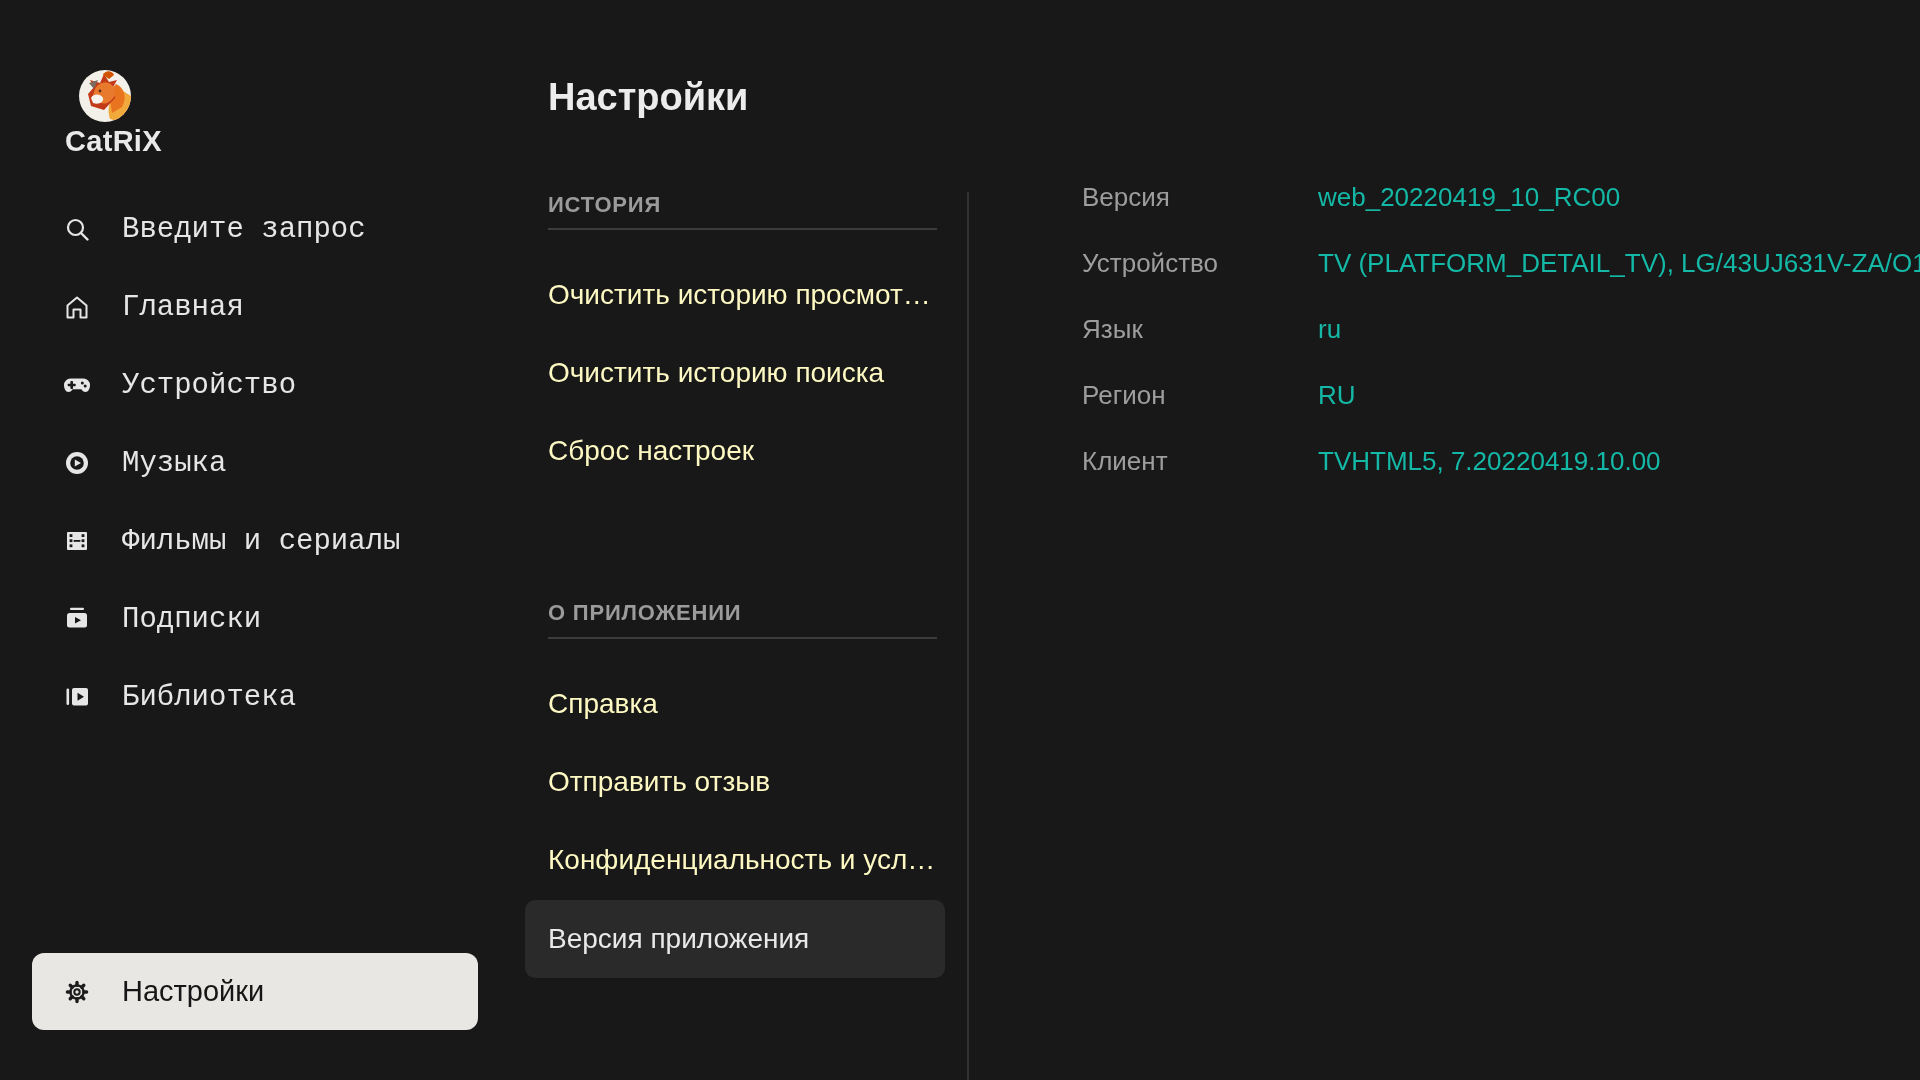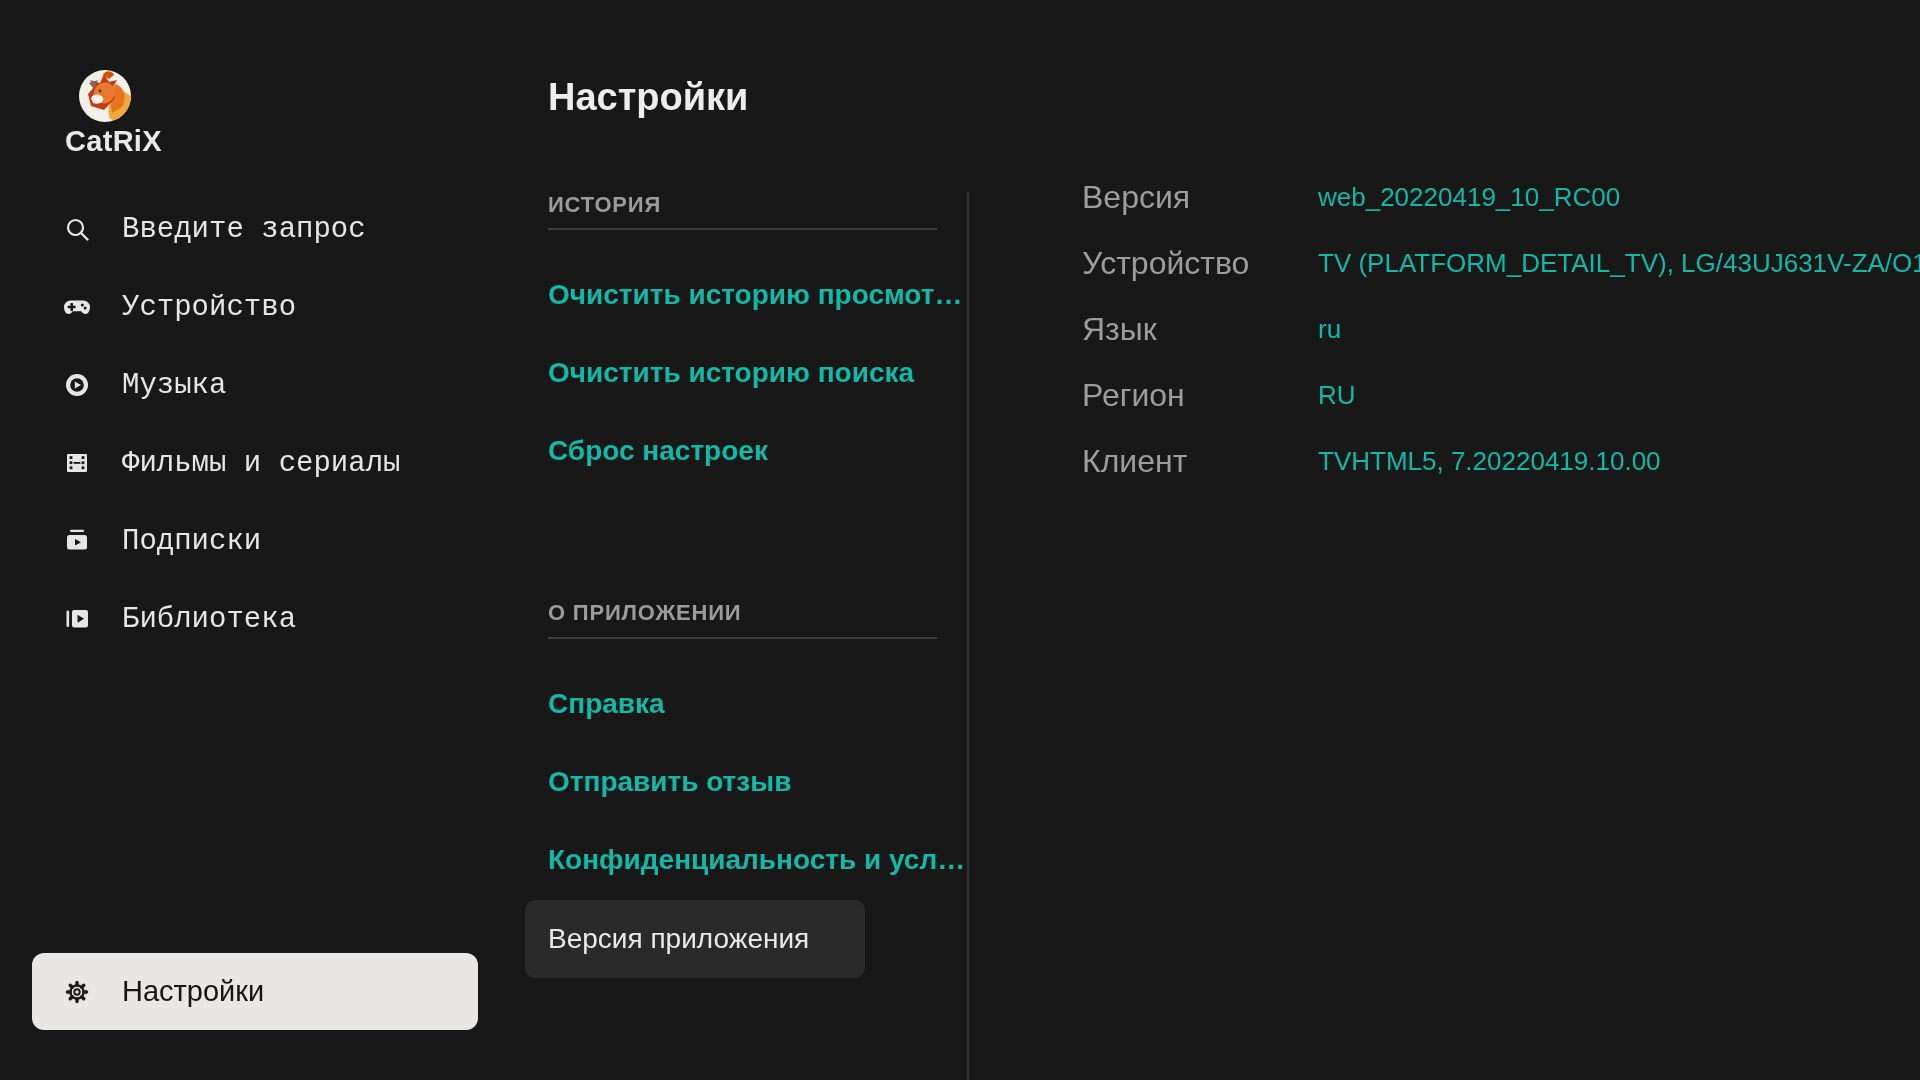"Версия" .detail-label { font-size: 32px -> 26px }
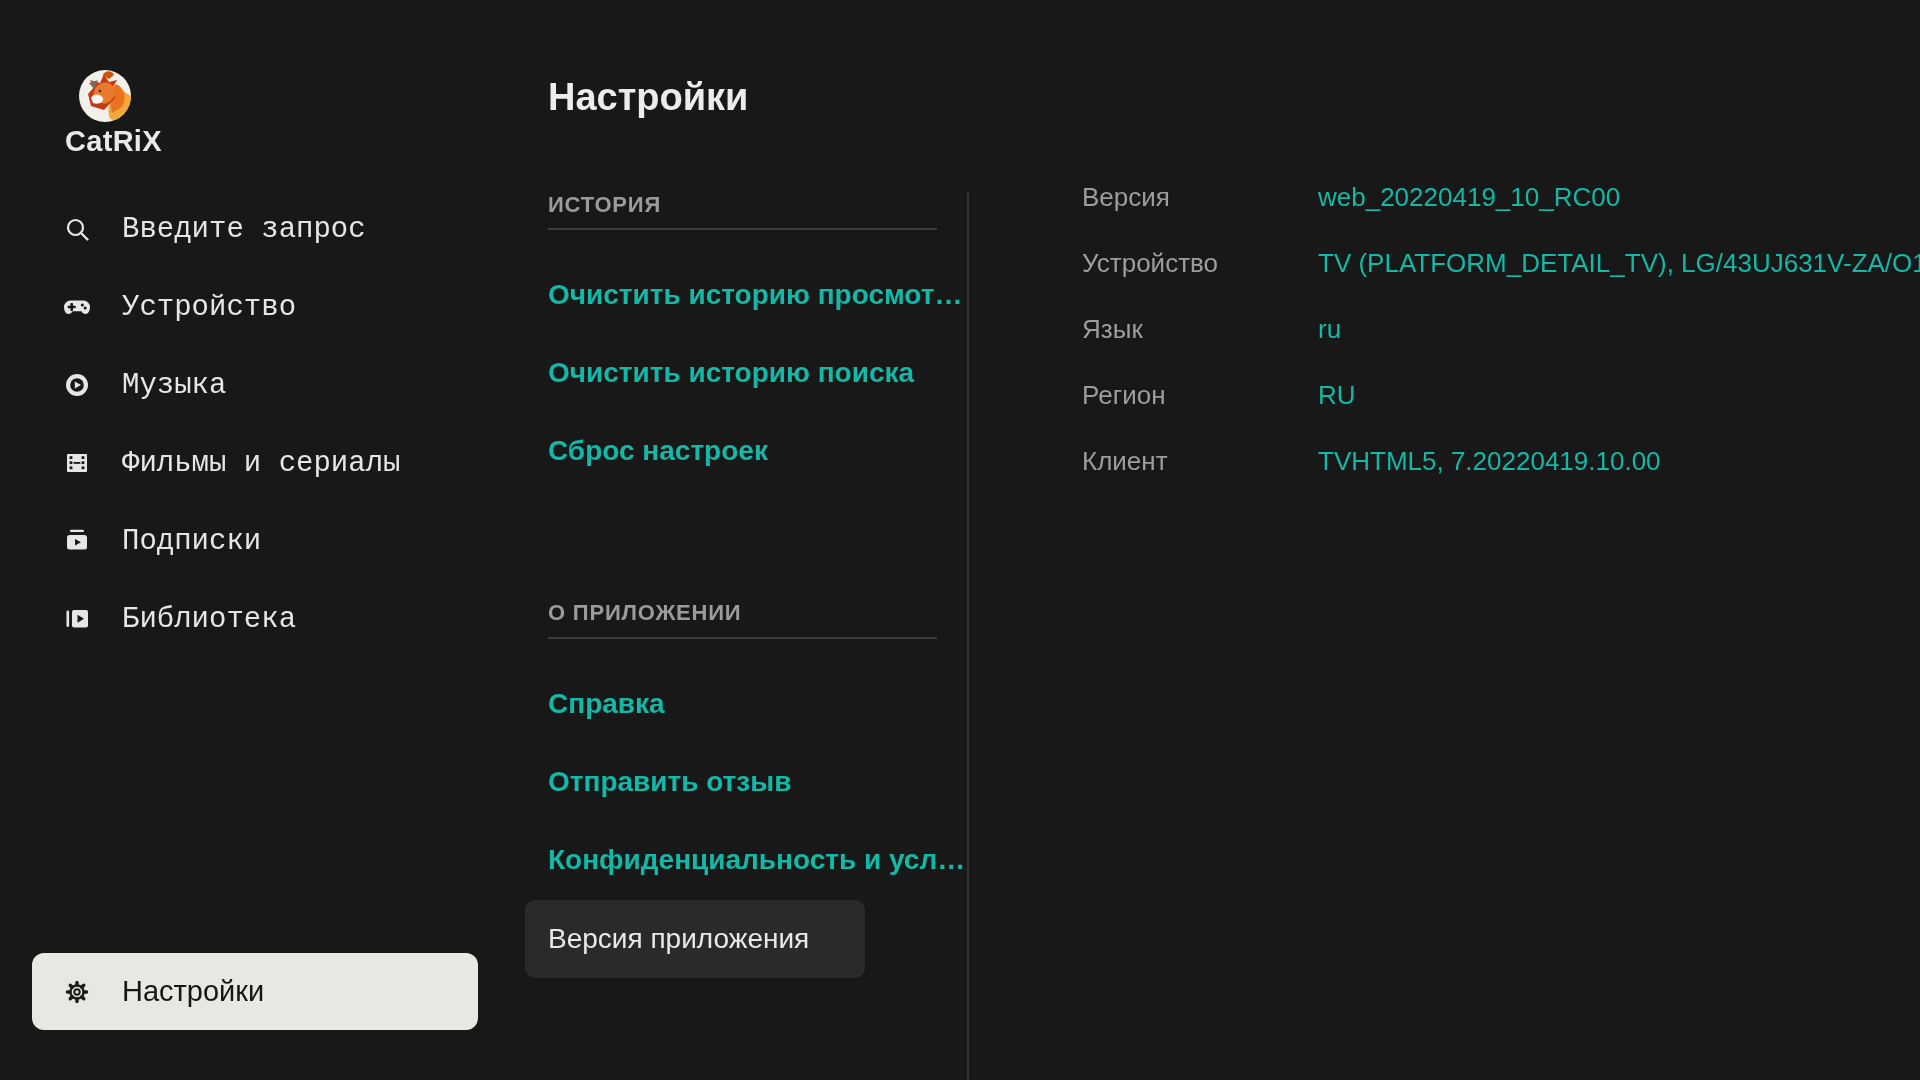"Главная" div.nav-item { html: none -> <div> <svg> <path></path> </svg> <span>Главная</span> </div> }
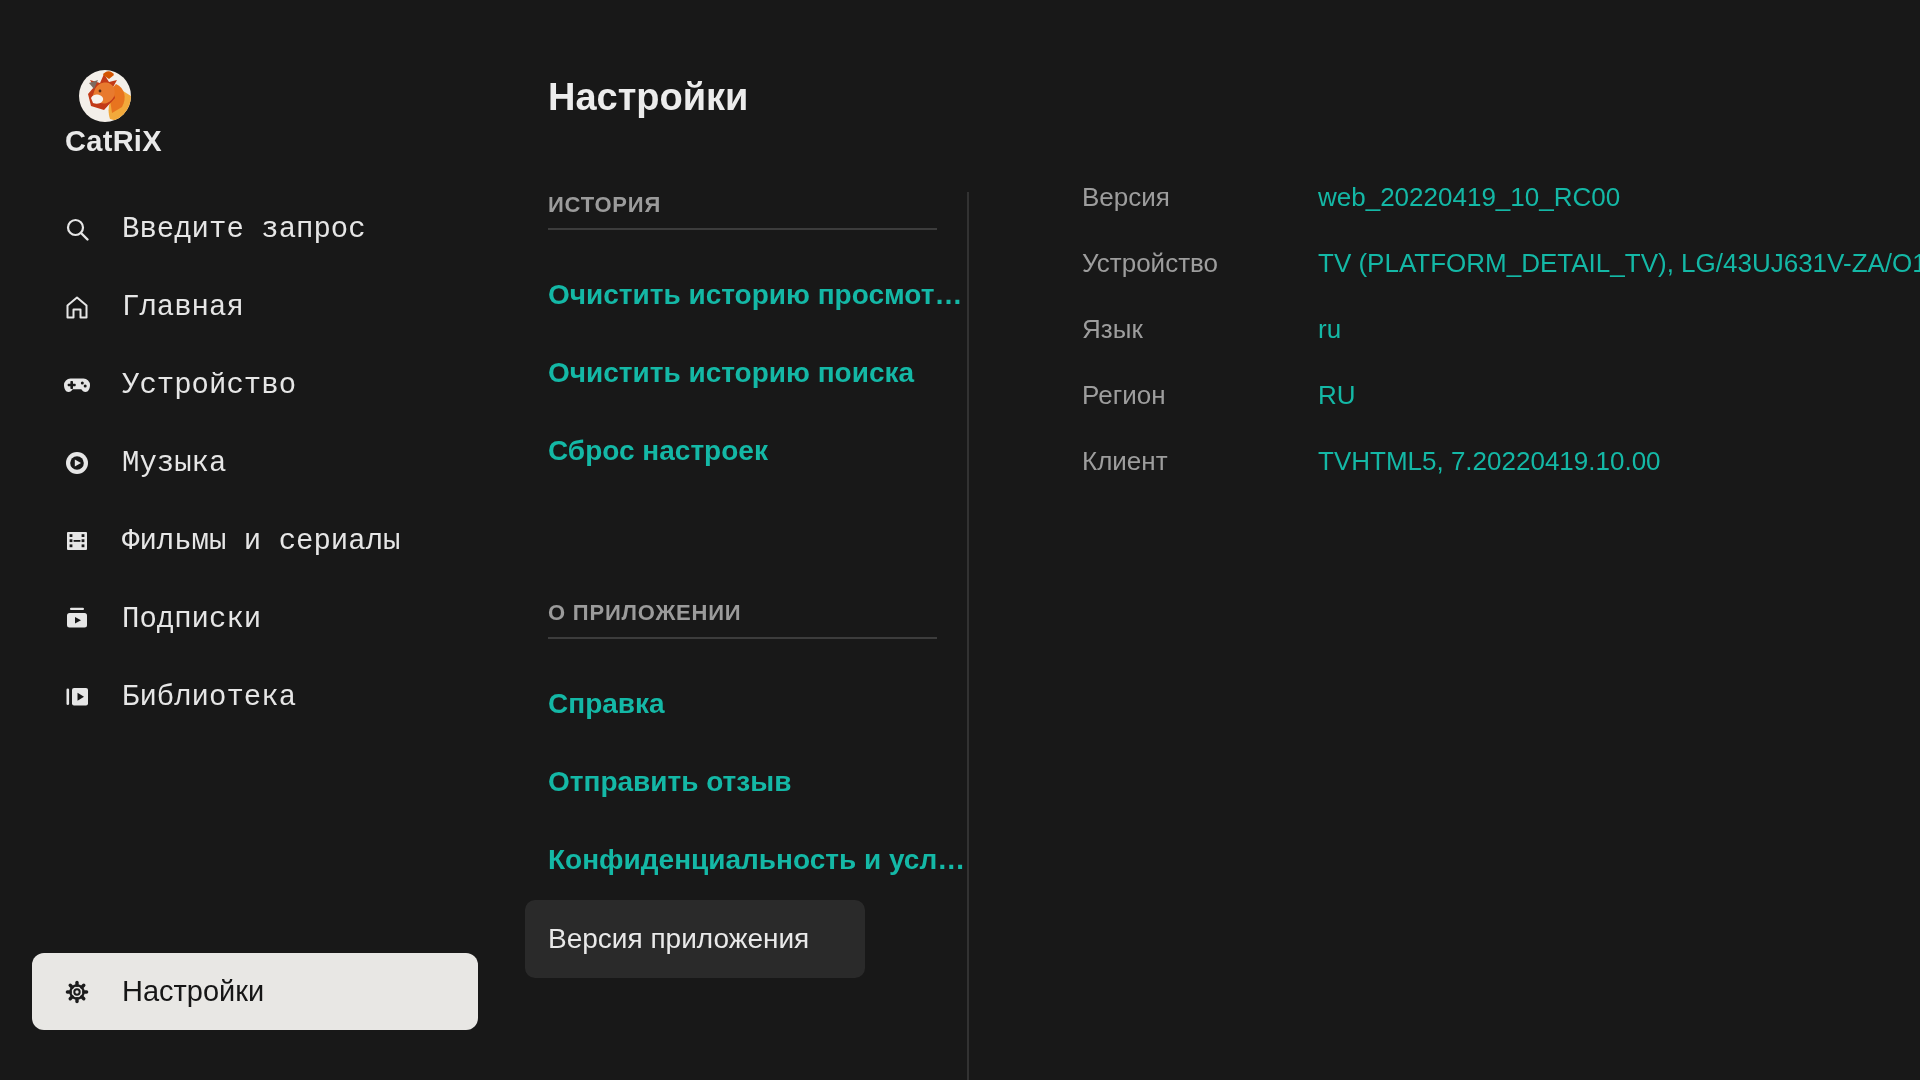"Очистить историю просмот…" .menu-item { color: #14b8a6 -> #fef9c3; font-weight: 700 -> 400 }
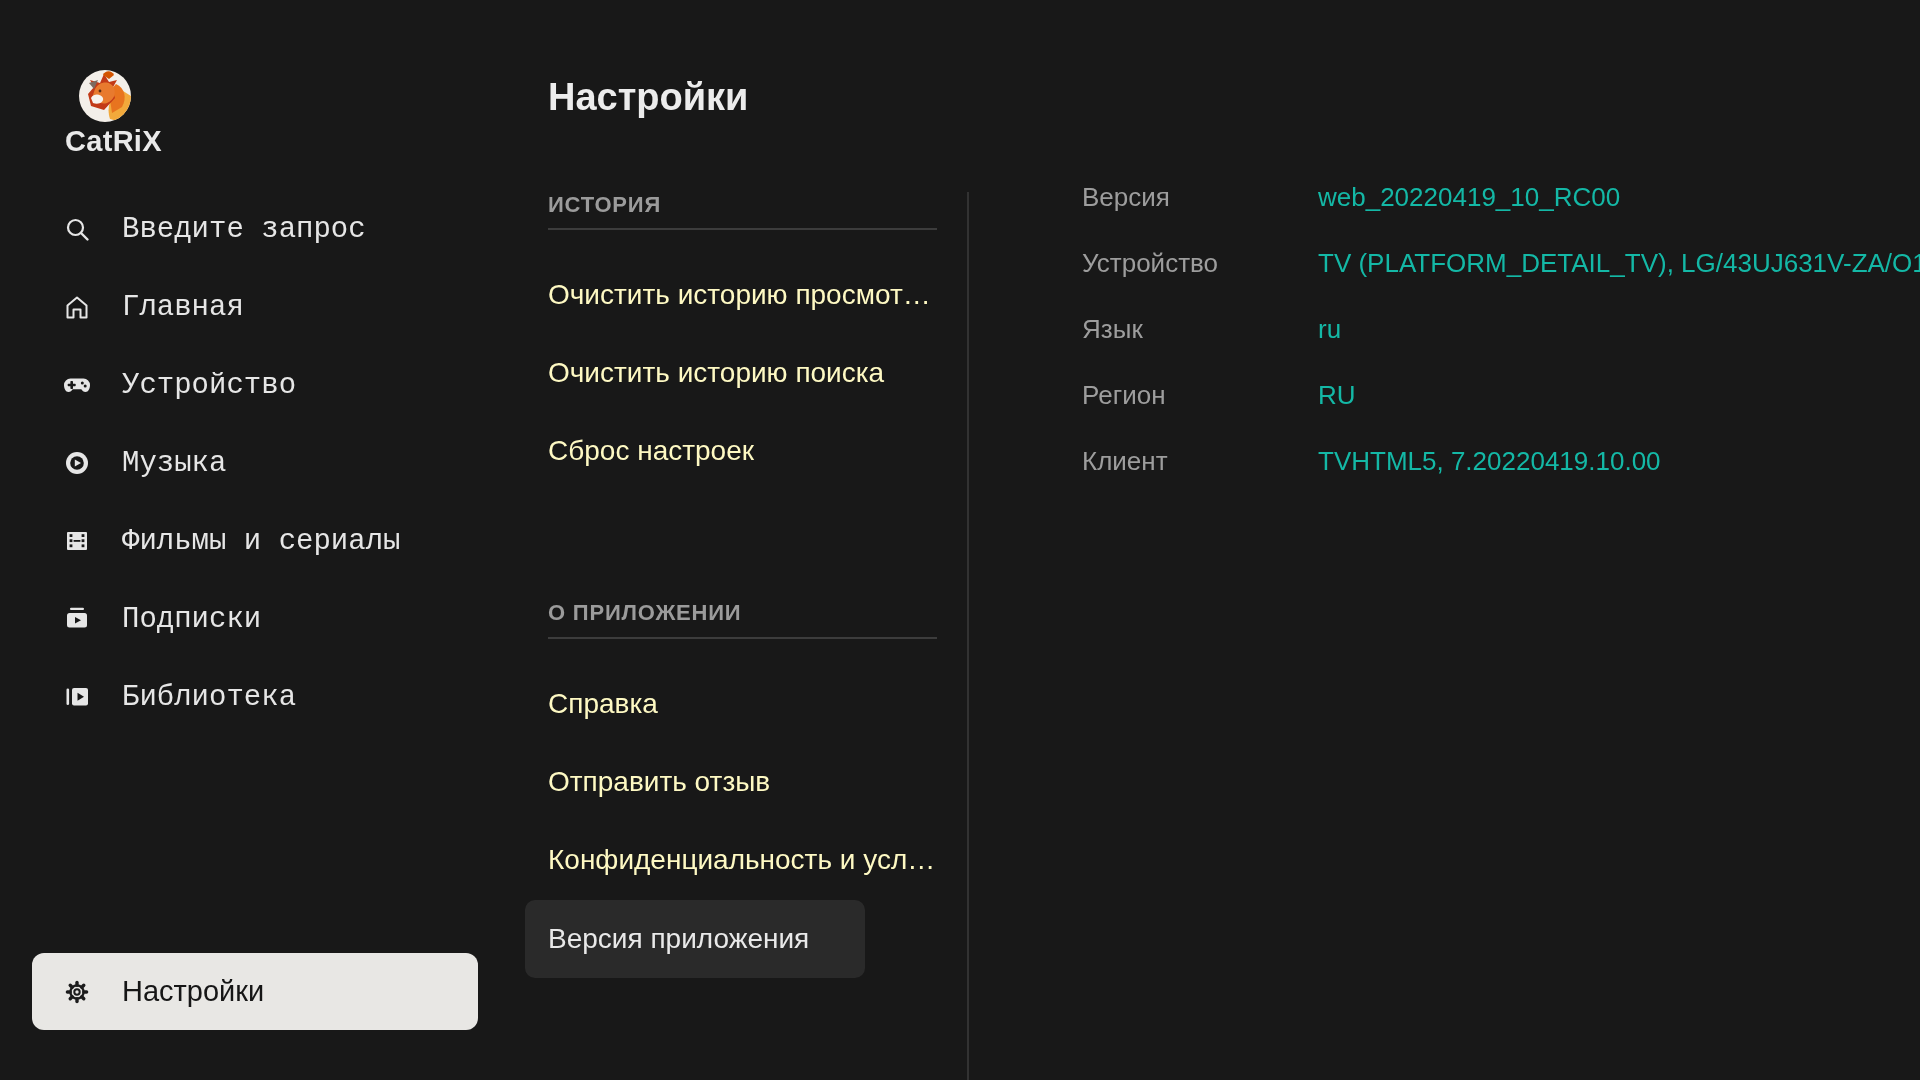"Версия приложения" .menu-item-selected { width: 340px -> 420px }
